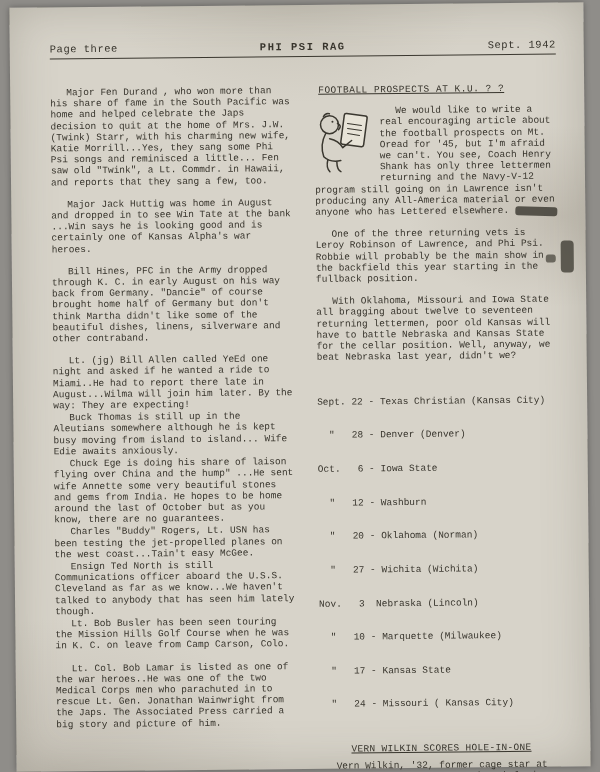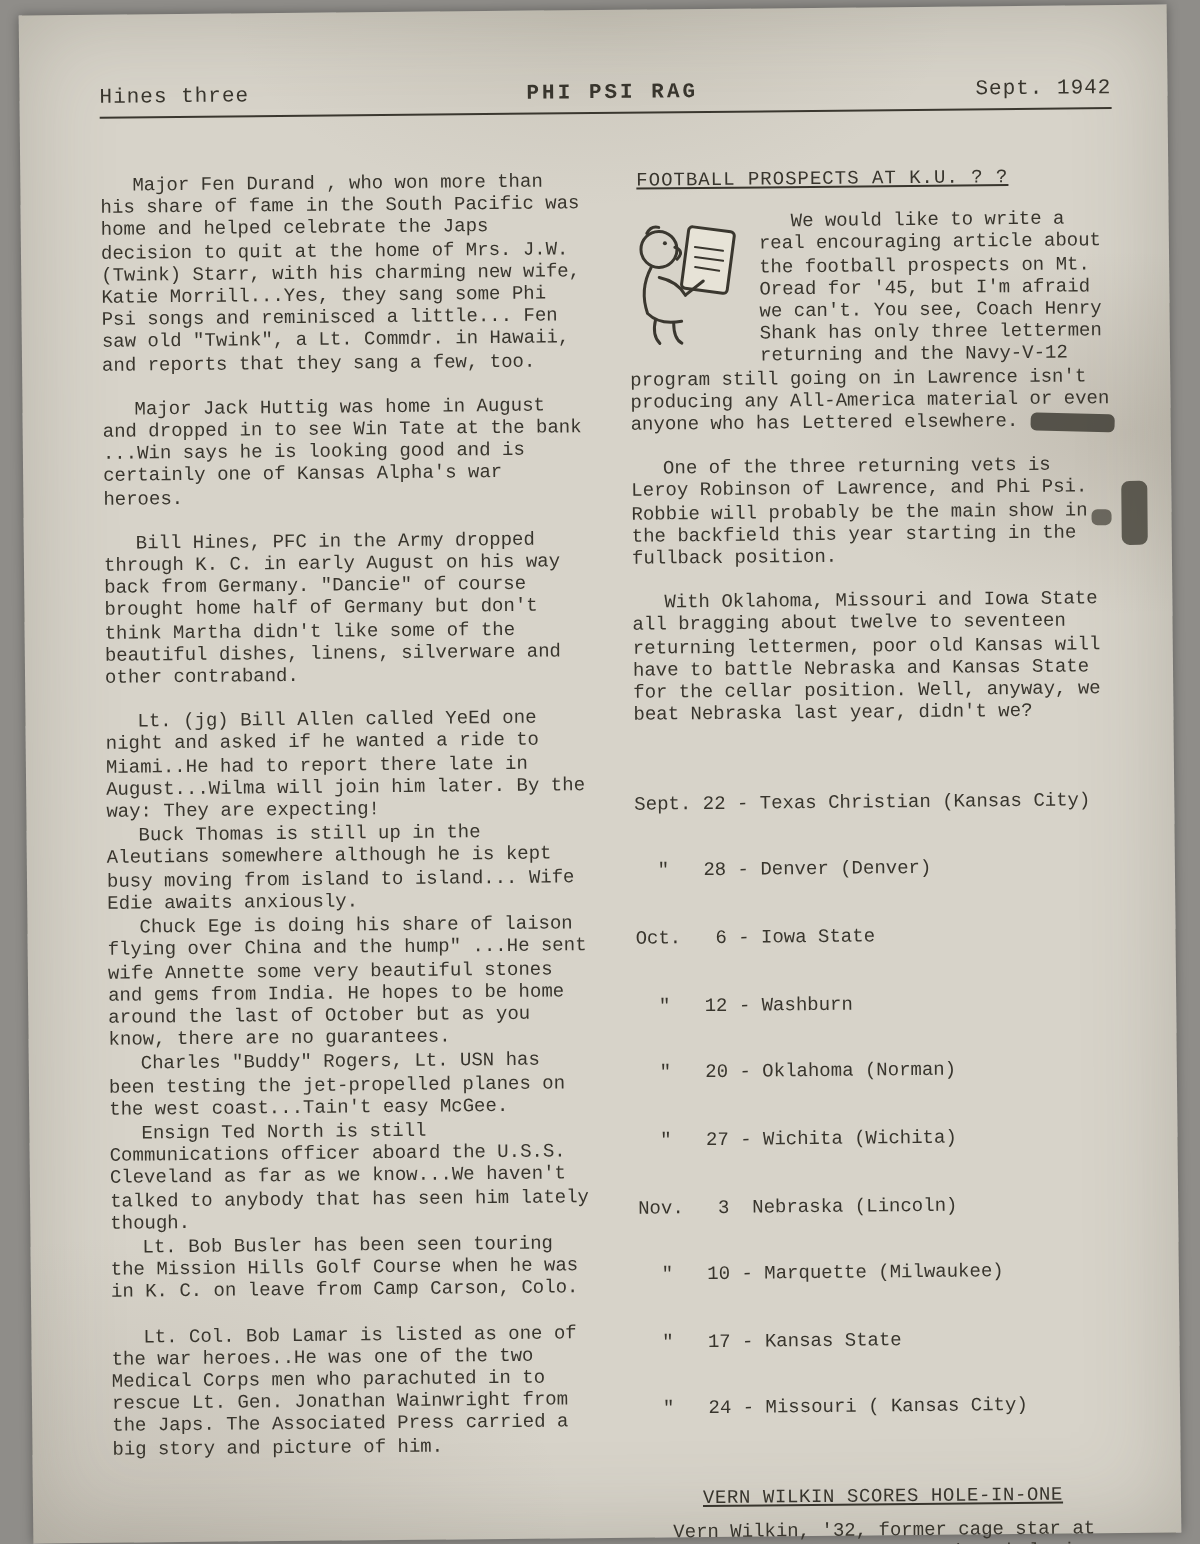"Hines three" span { text: Hines -> Page }
